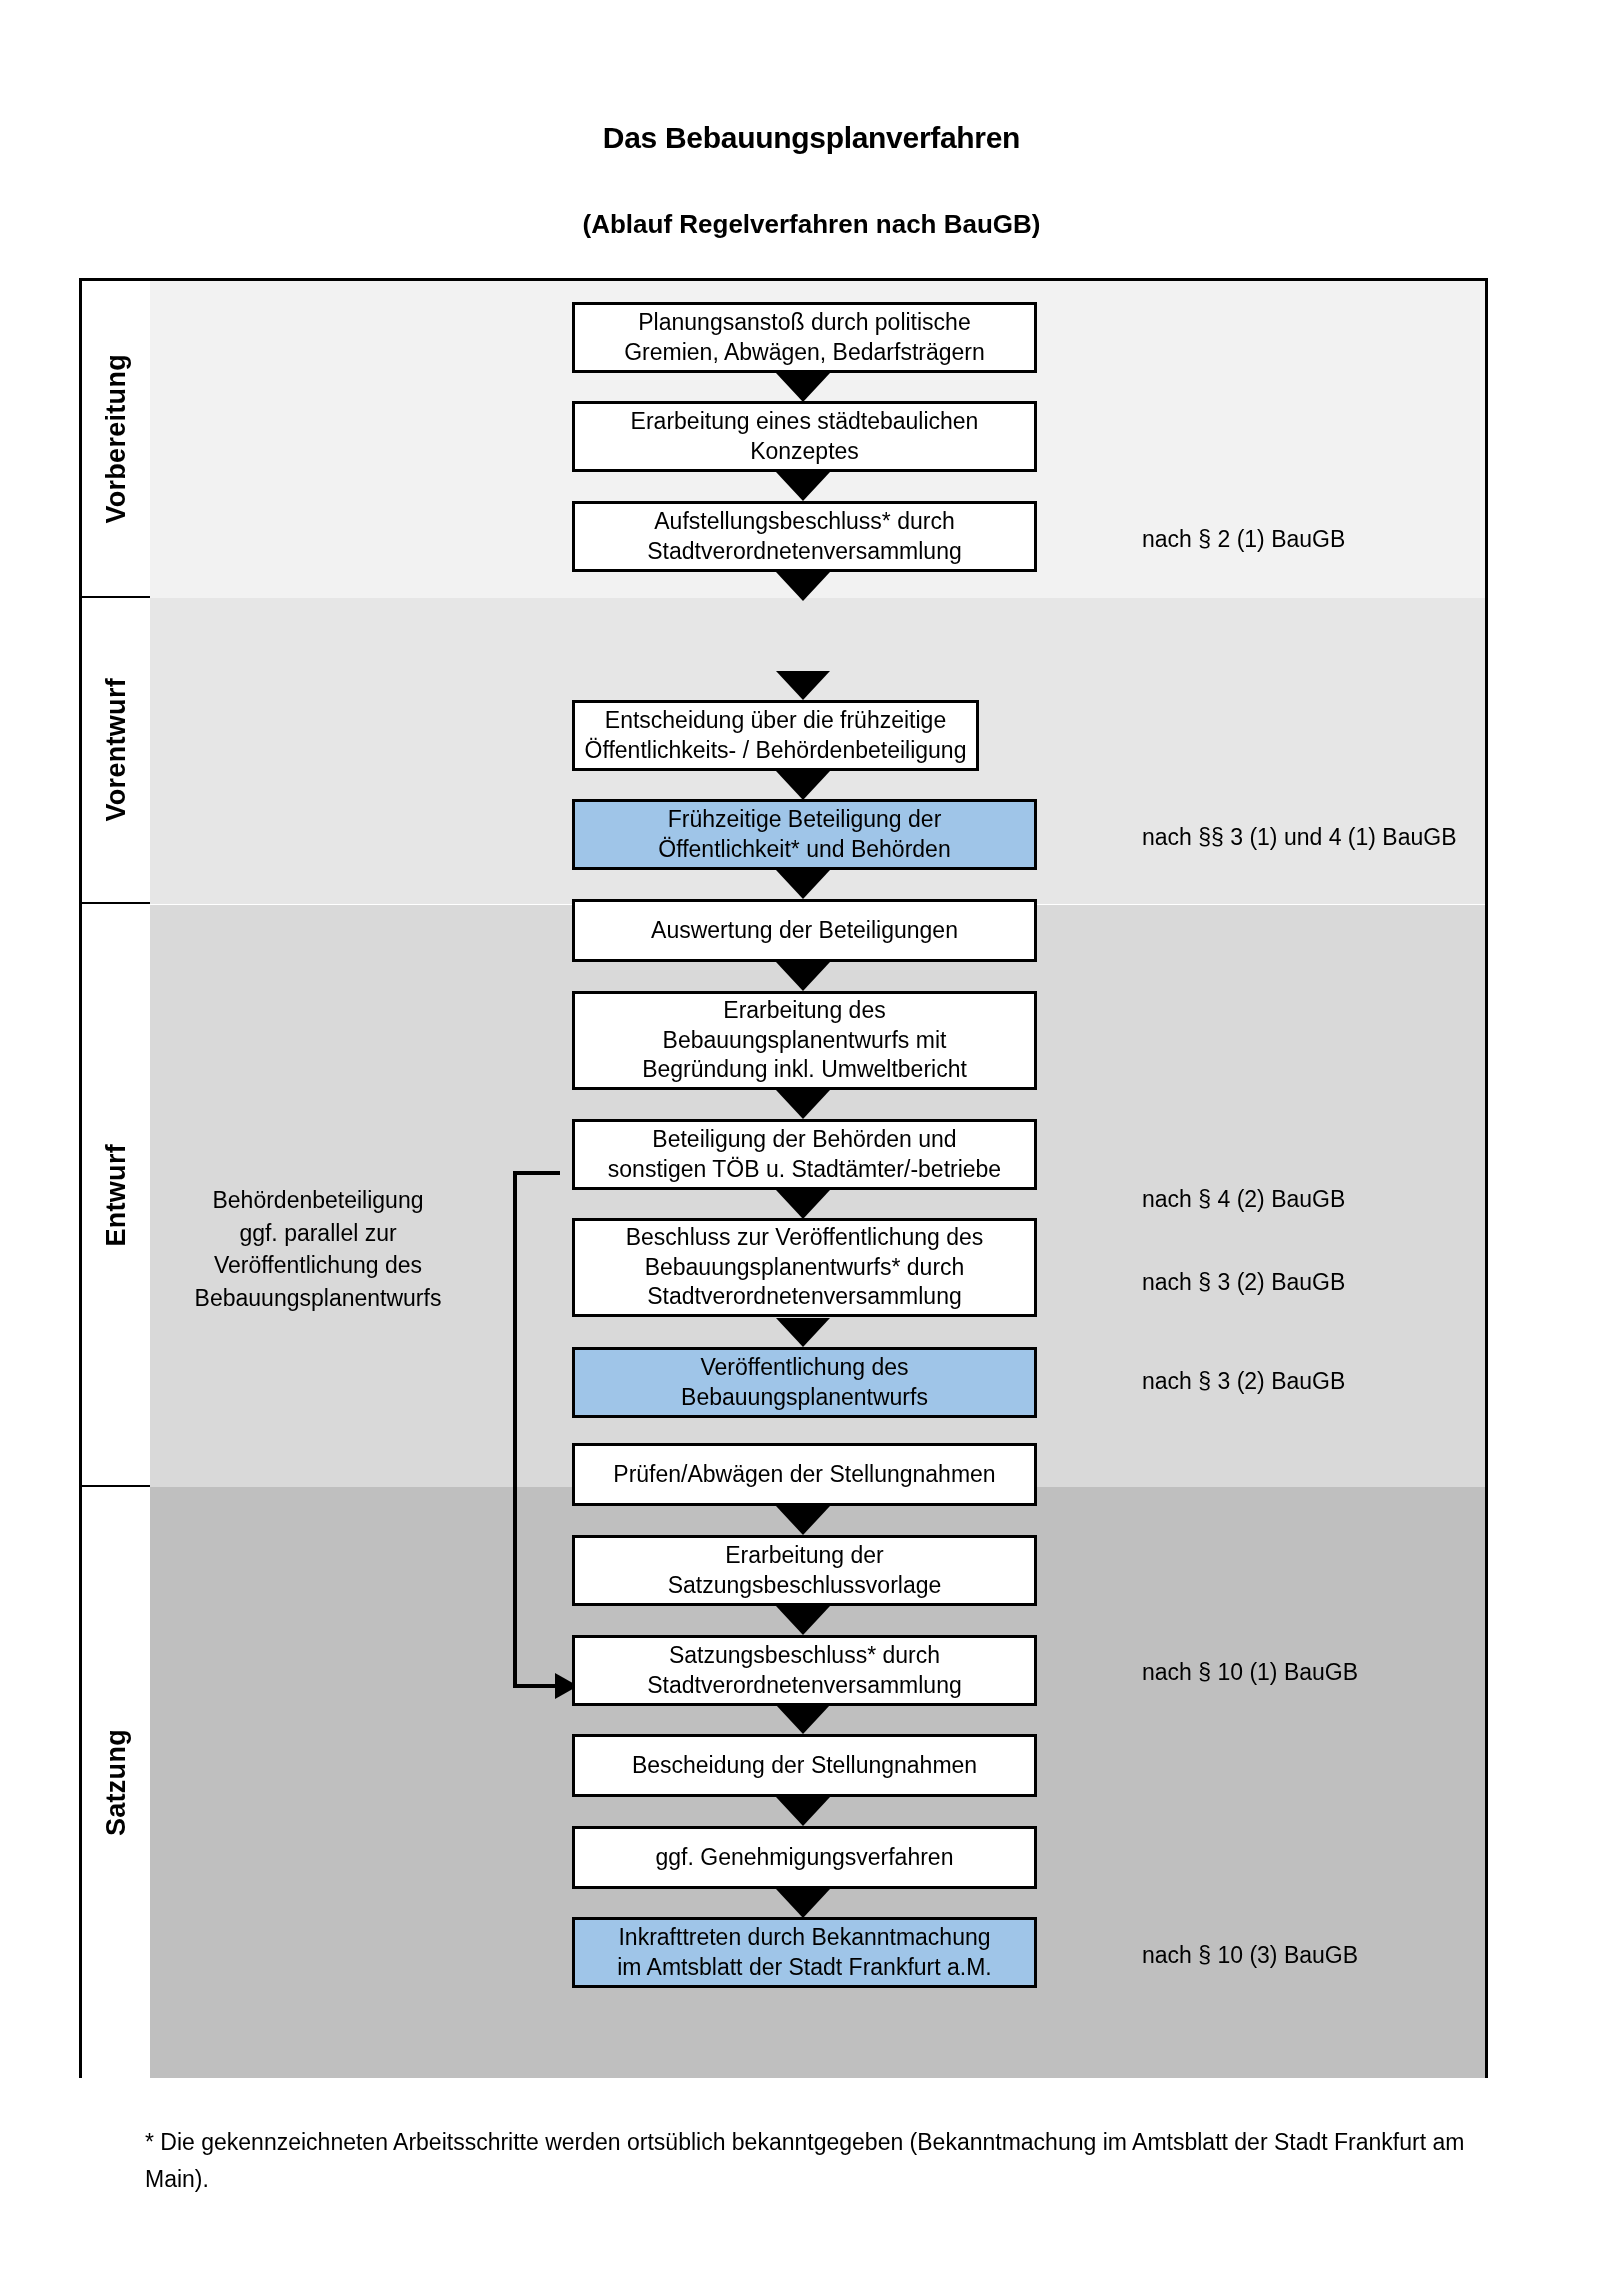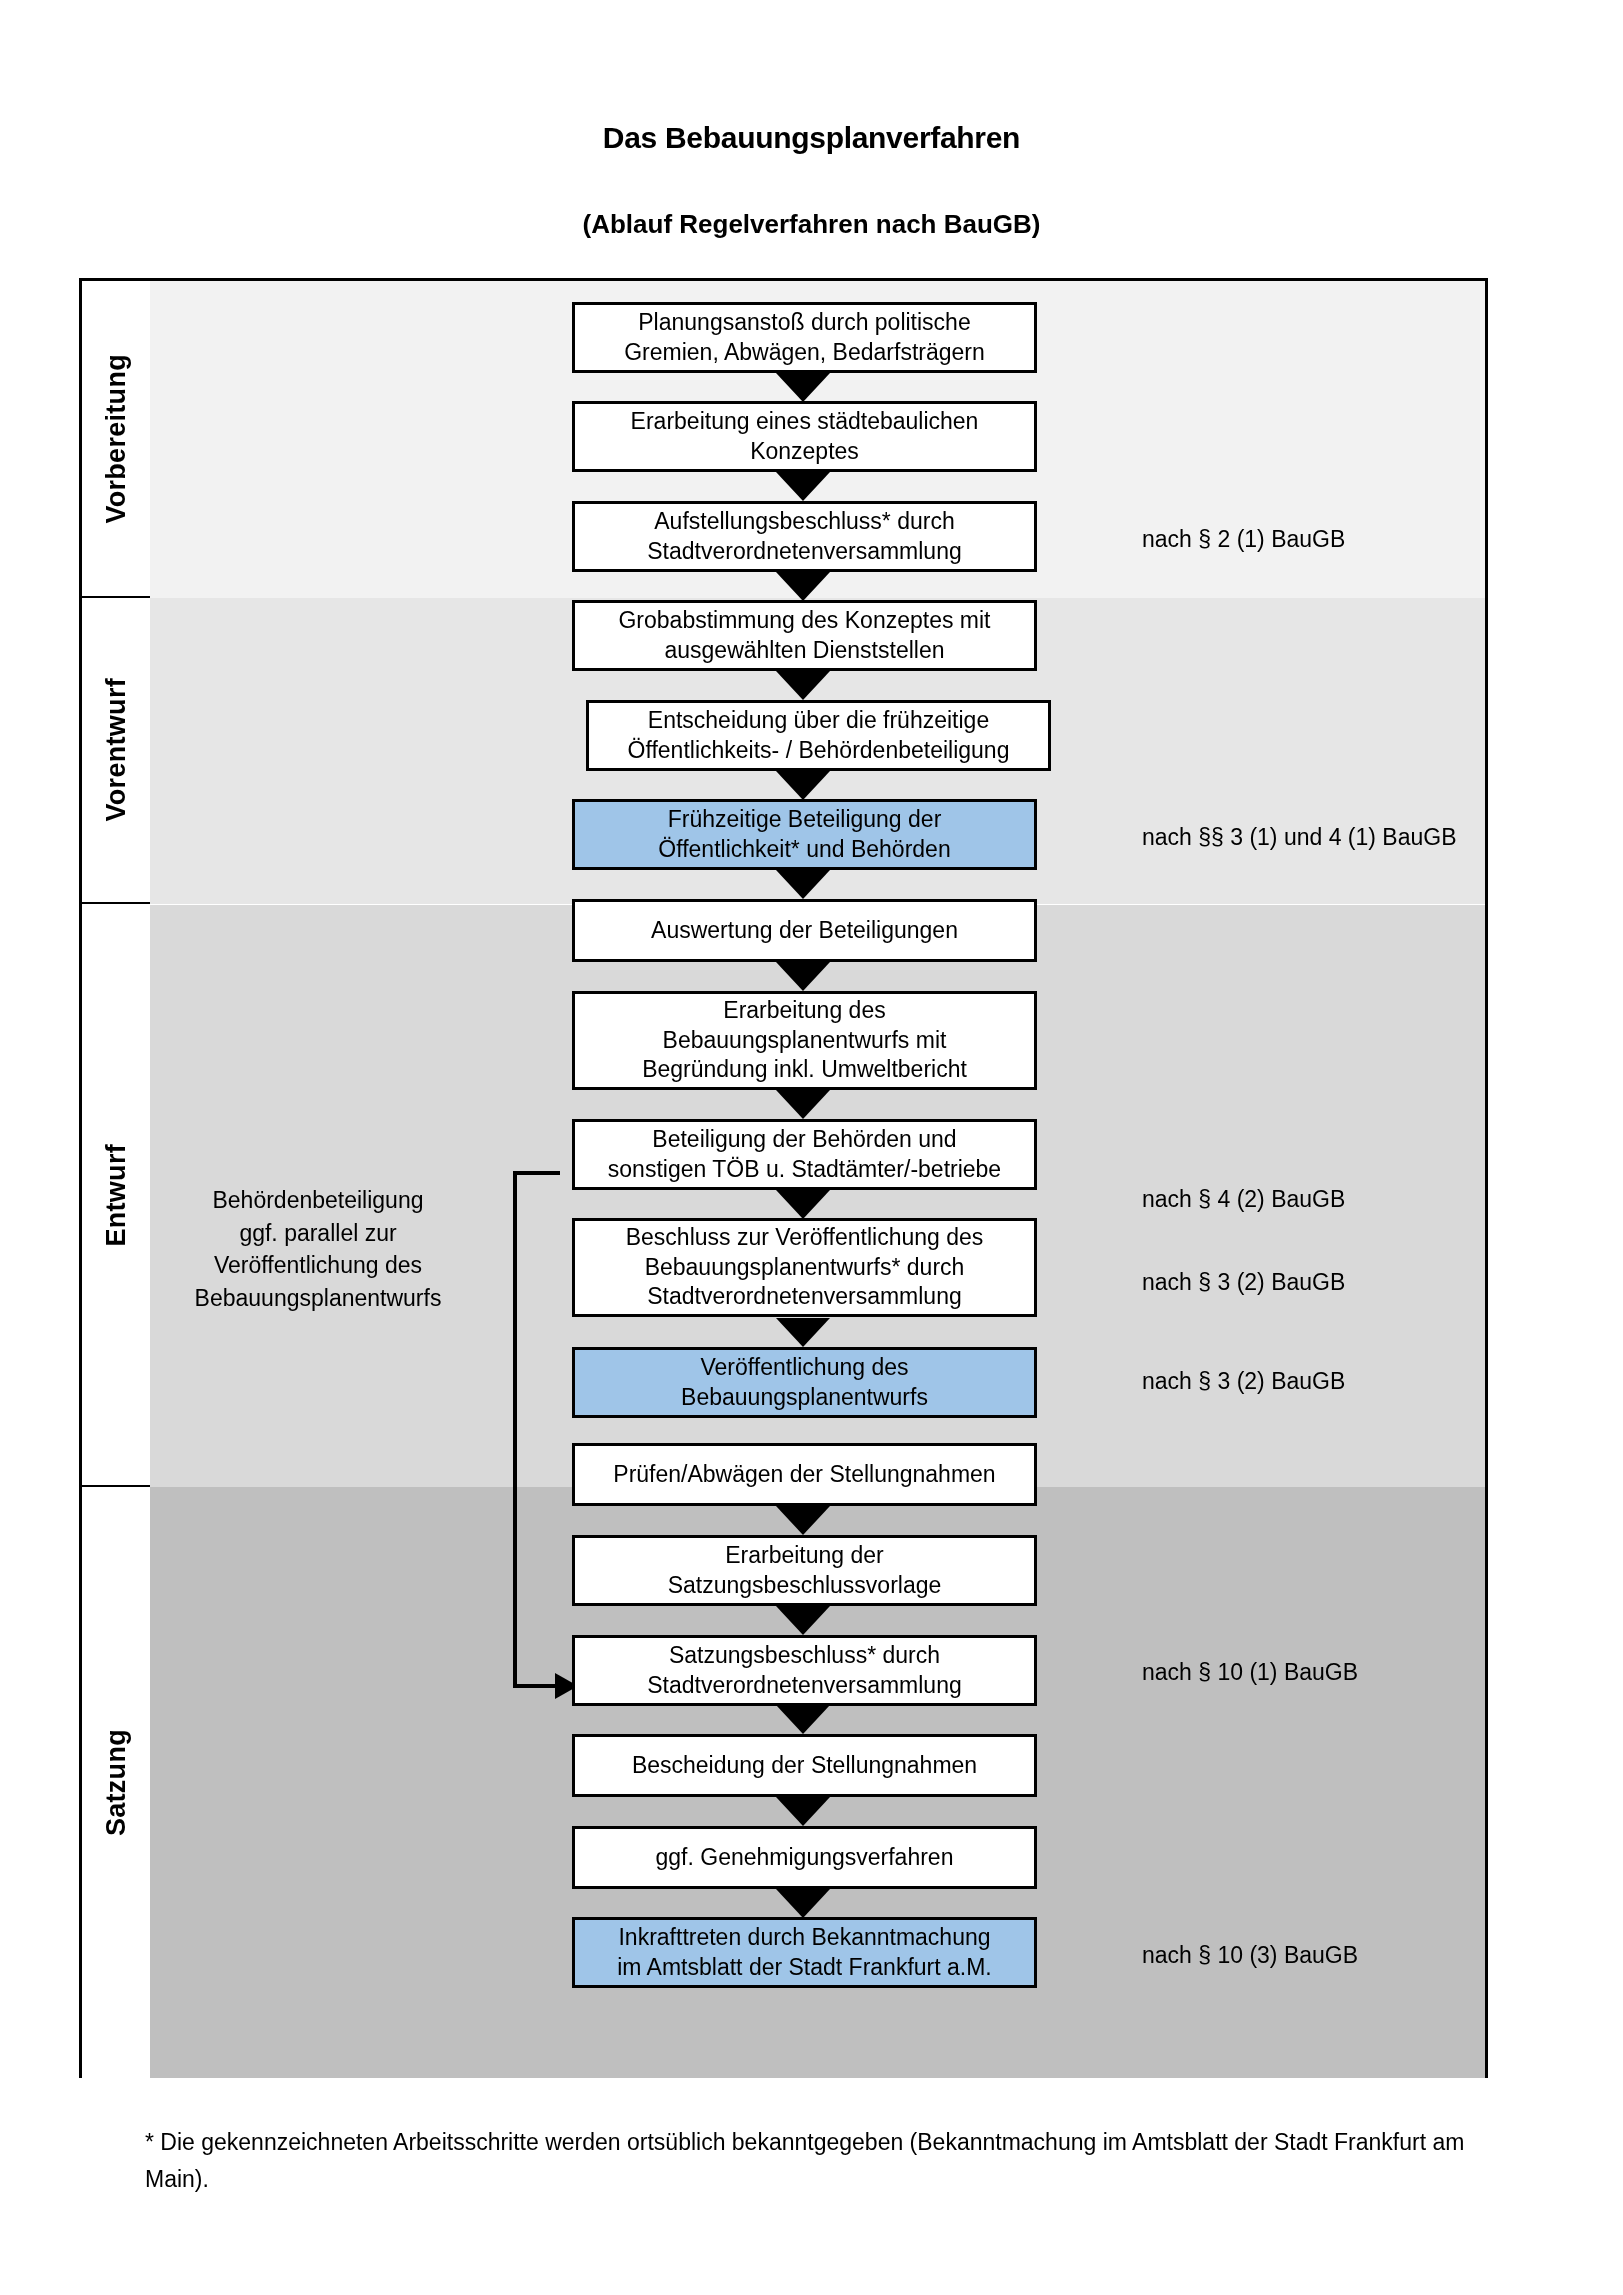"Grobabstimmung des Konzeptes mit" div.node { html: <div> <span>Grobabstimmung des Konzeptes mit</span> <span>ausgewählten Dienststellen</span> </div> -> none }
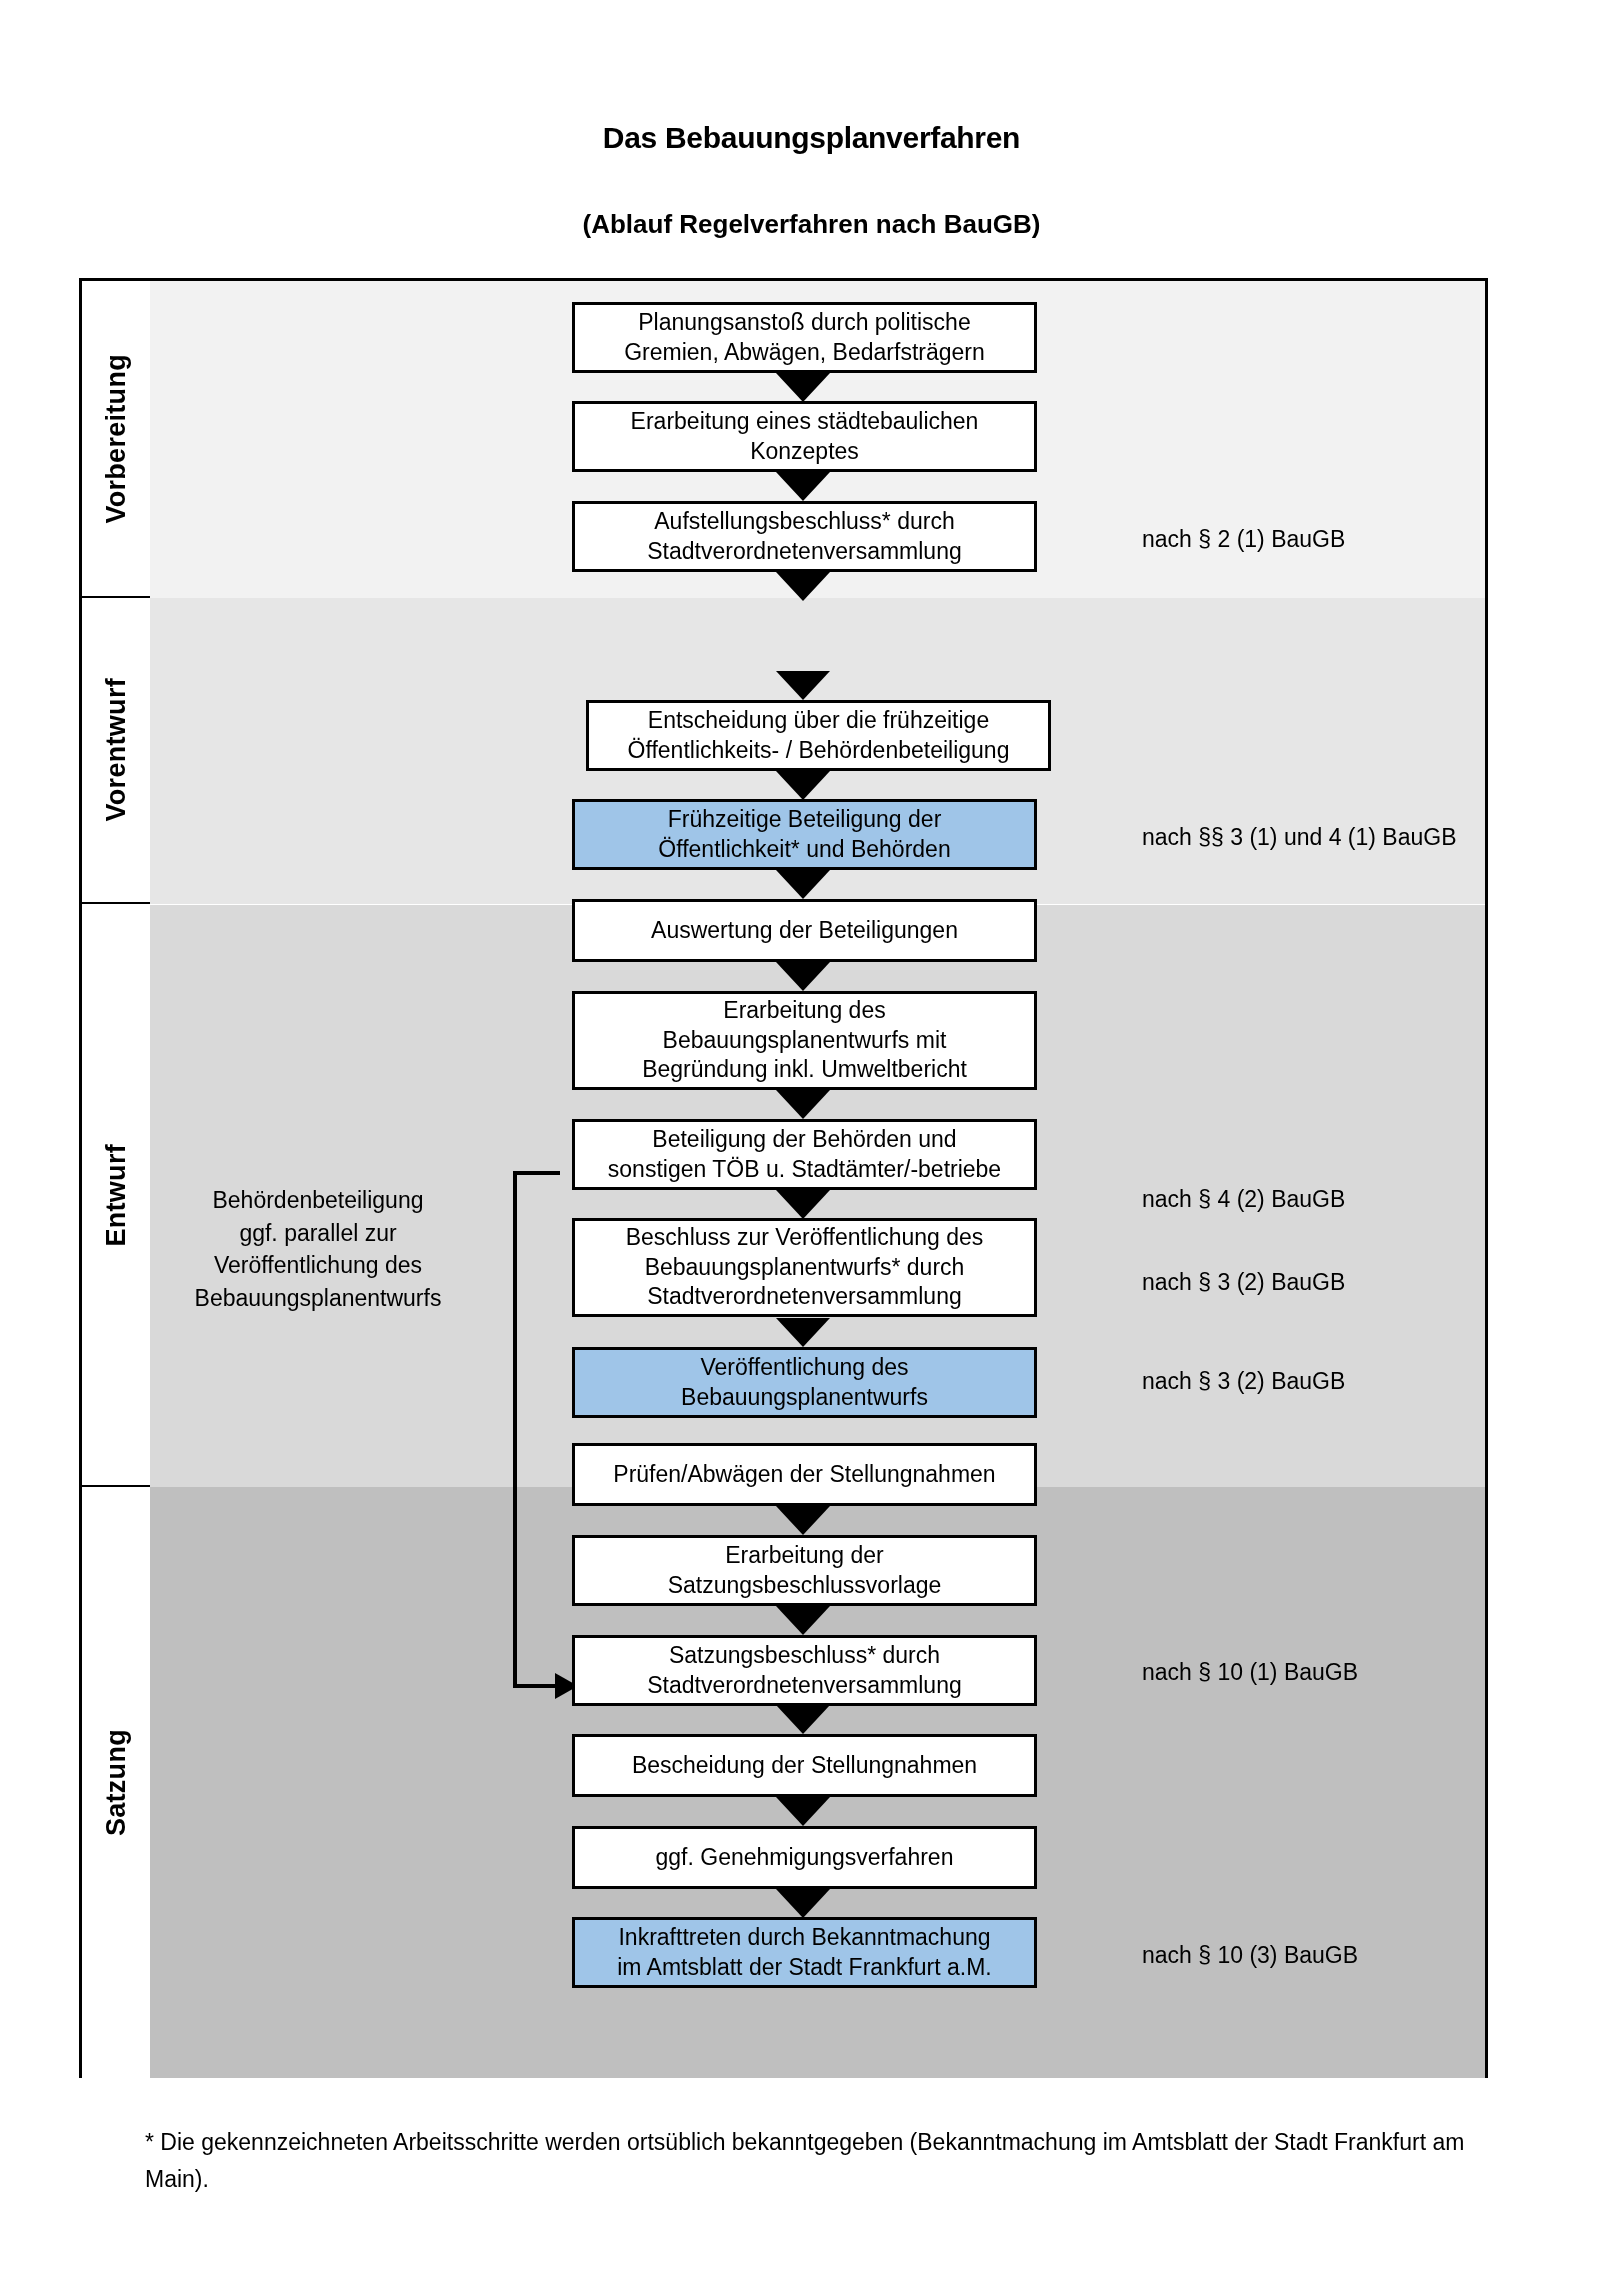"Entscheidung über die frühzeitige" div.node { left: 504px -> 490px; width: 465px -> 407px }
